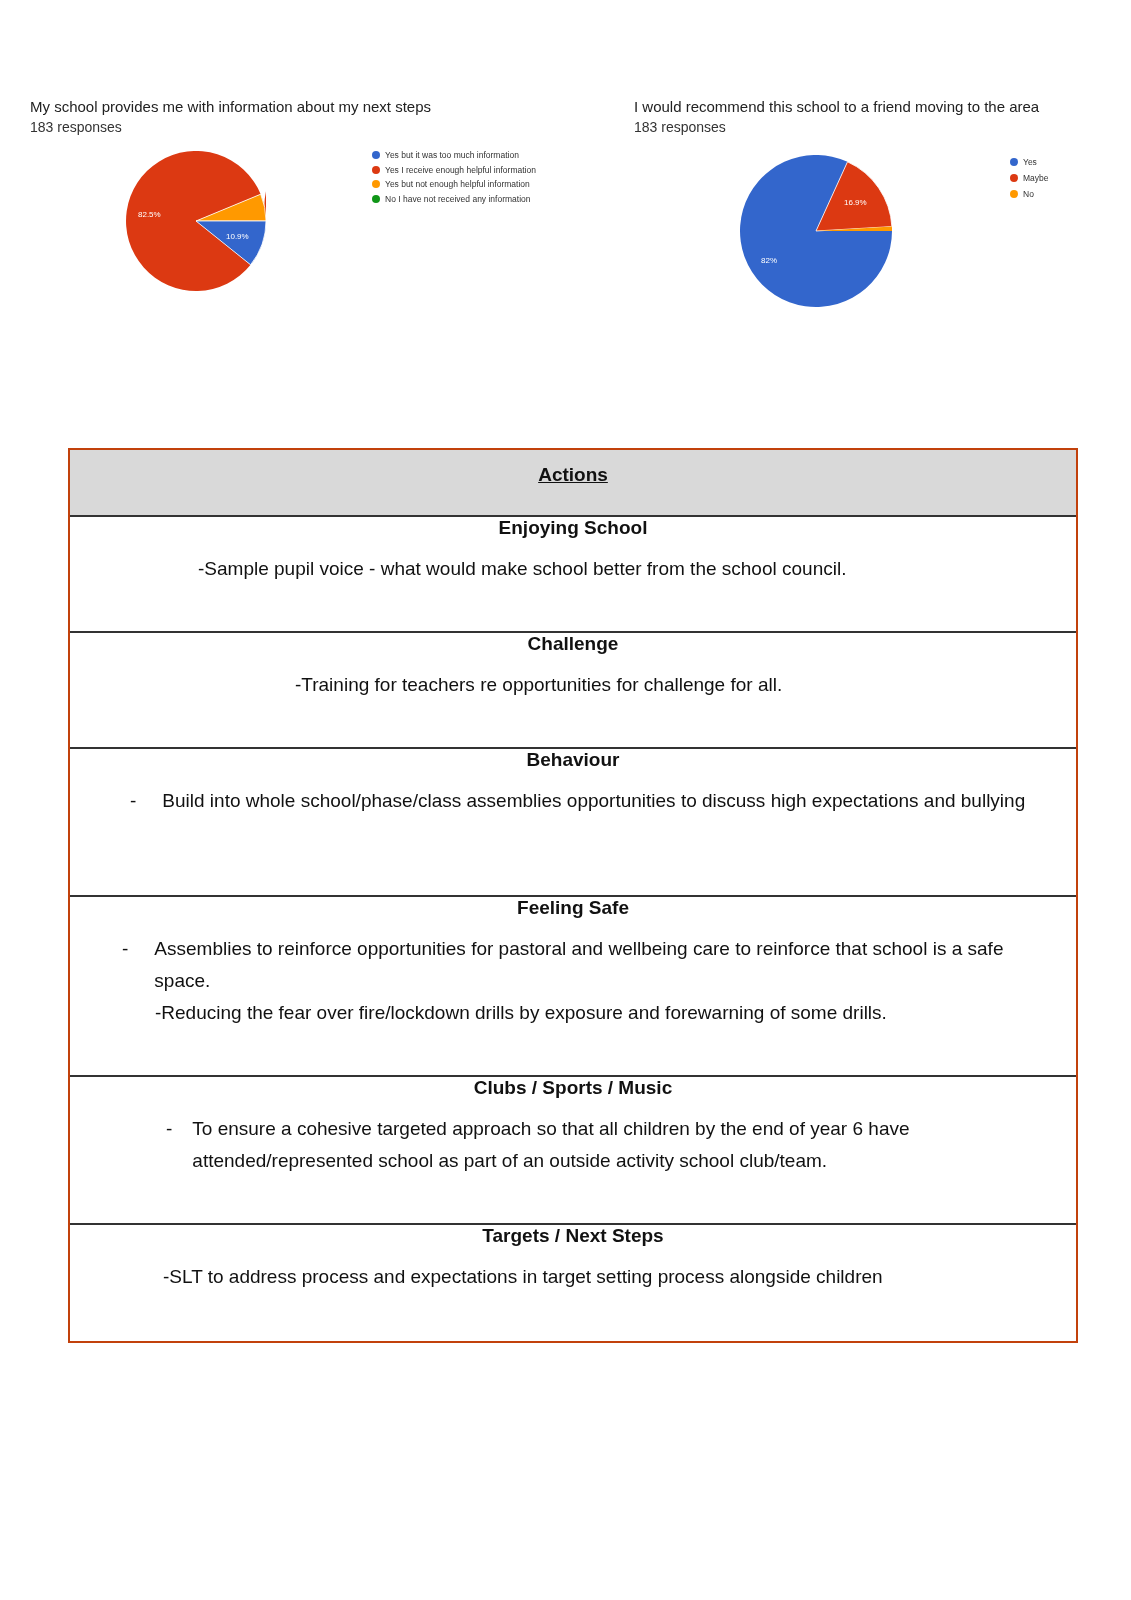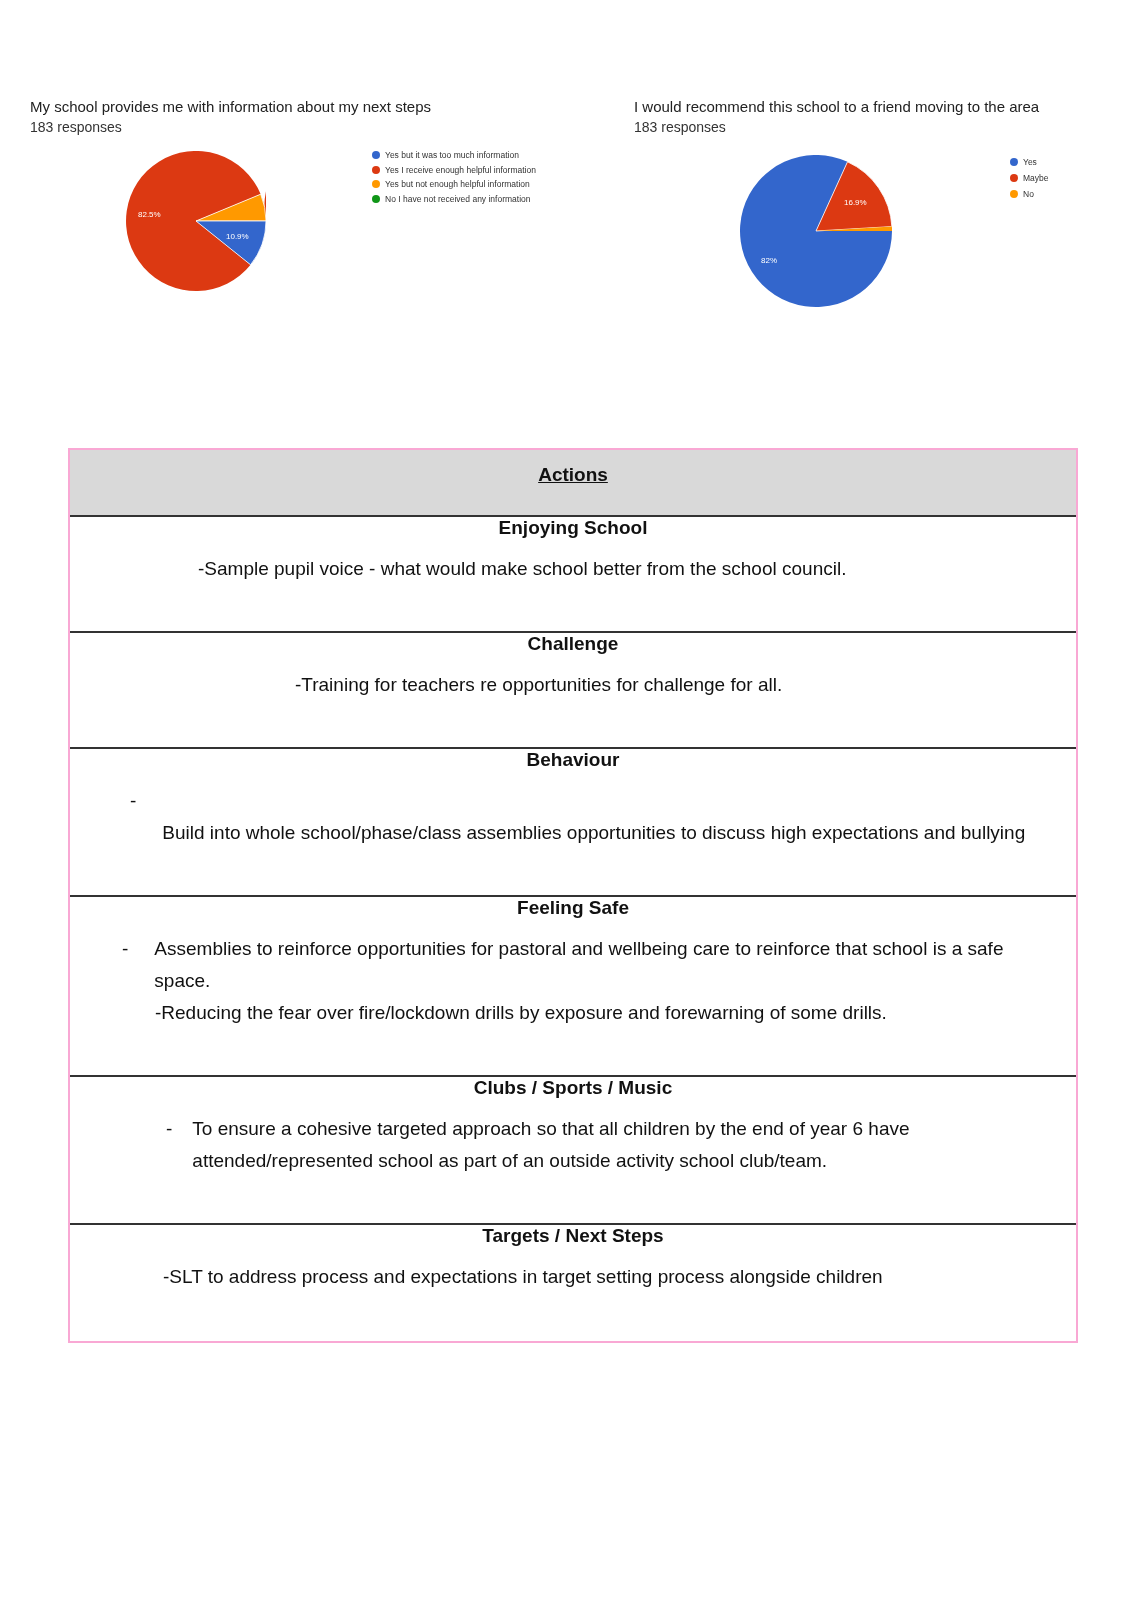"Actions" .table { border: 2px solid #f9a8d4 -> 2px solid #c2410c }
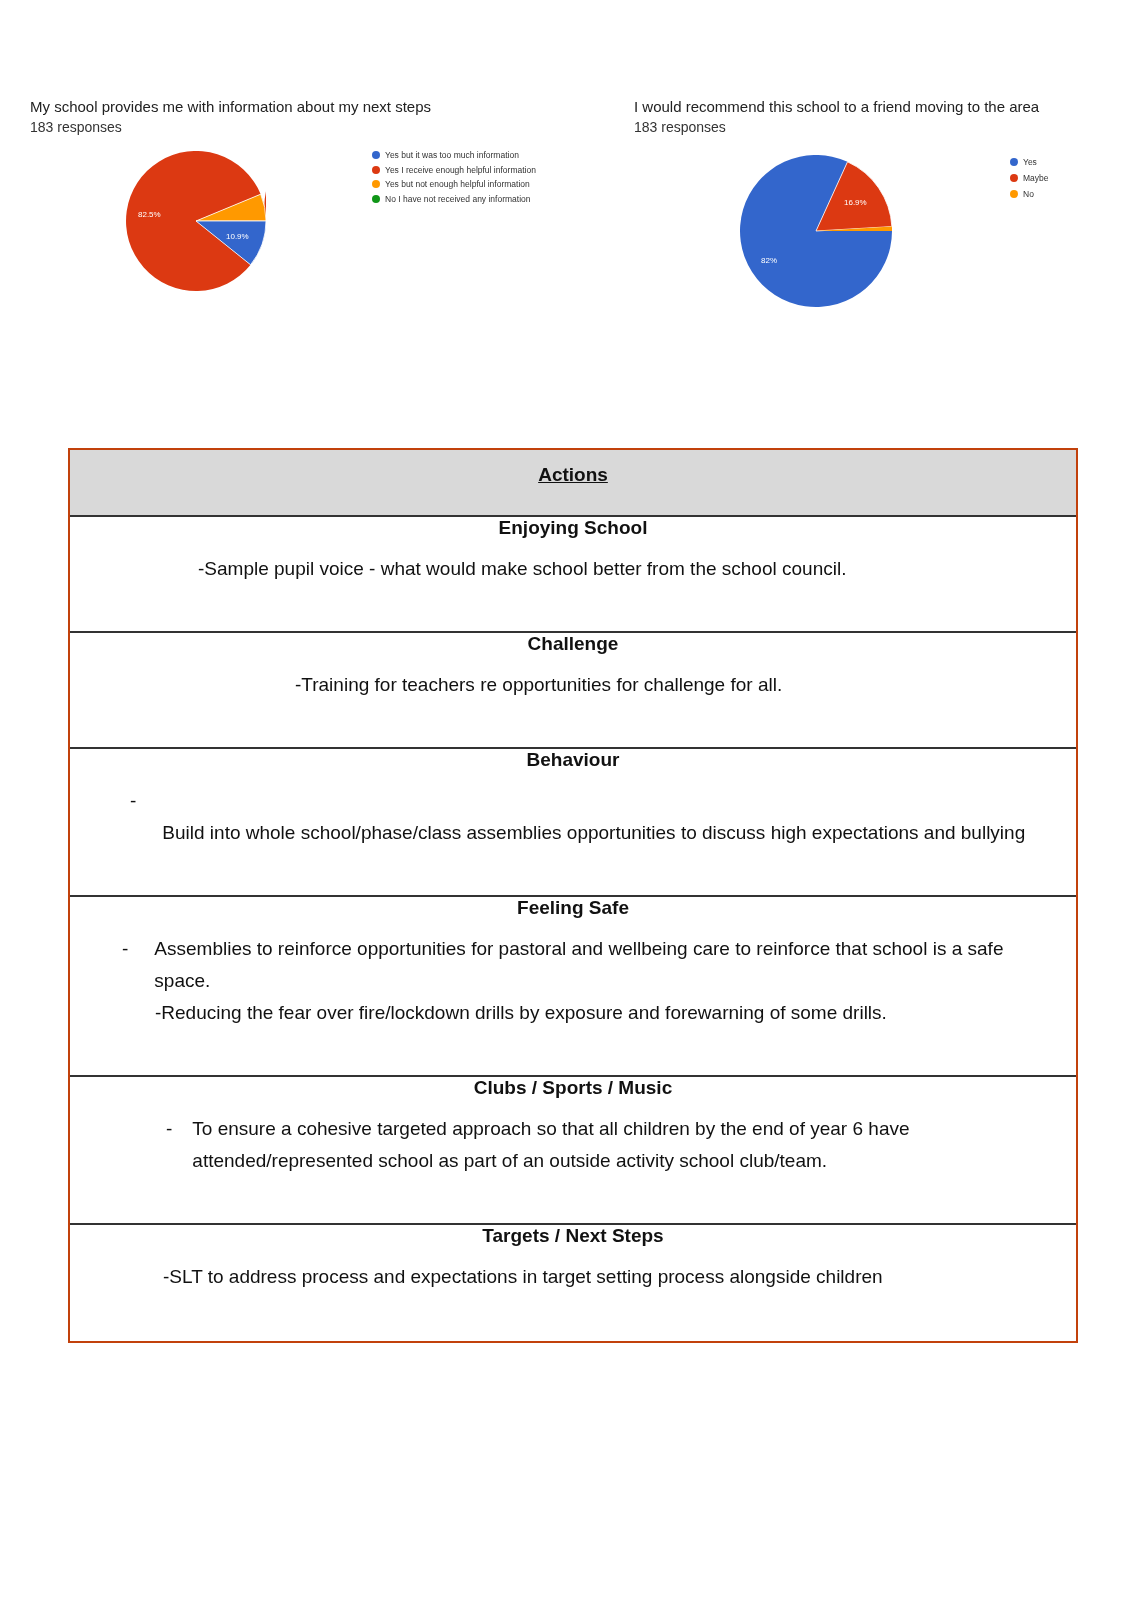"Build into whole school/phase/class" span.txt { margin-top: 32px -> none }
